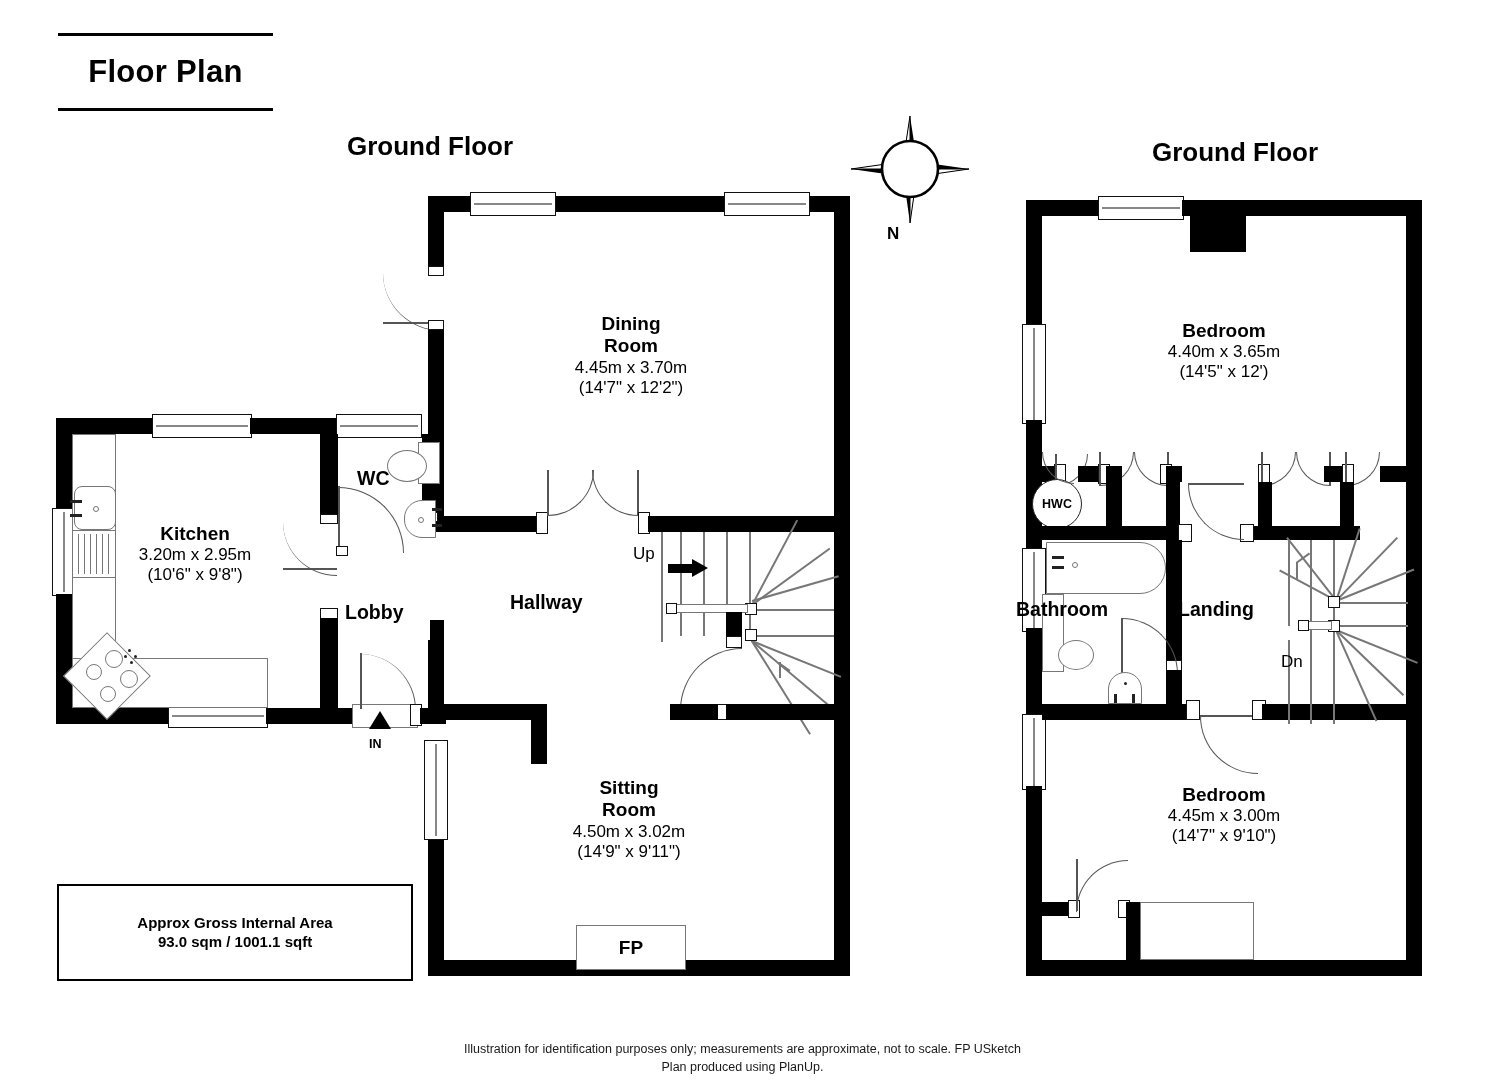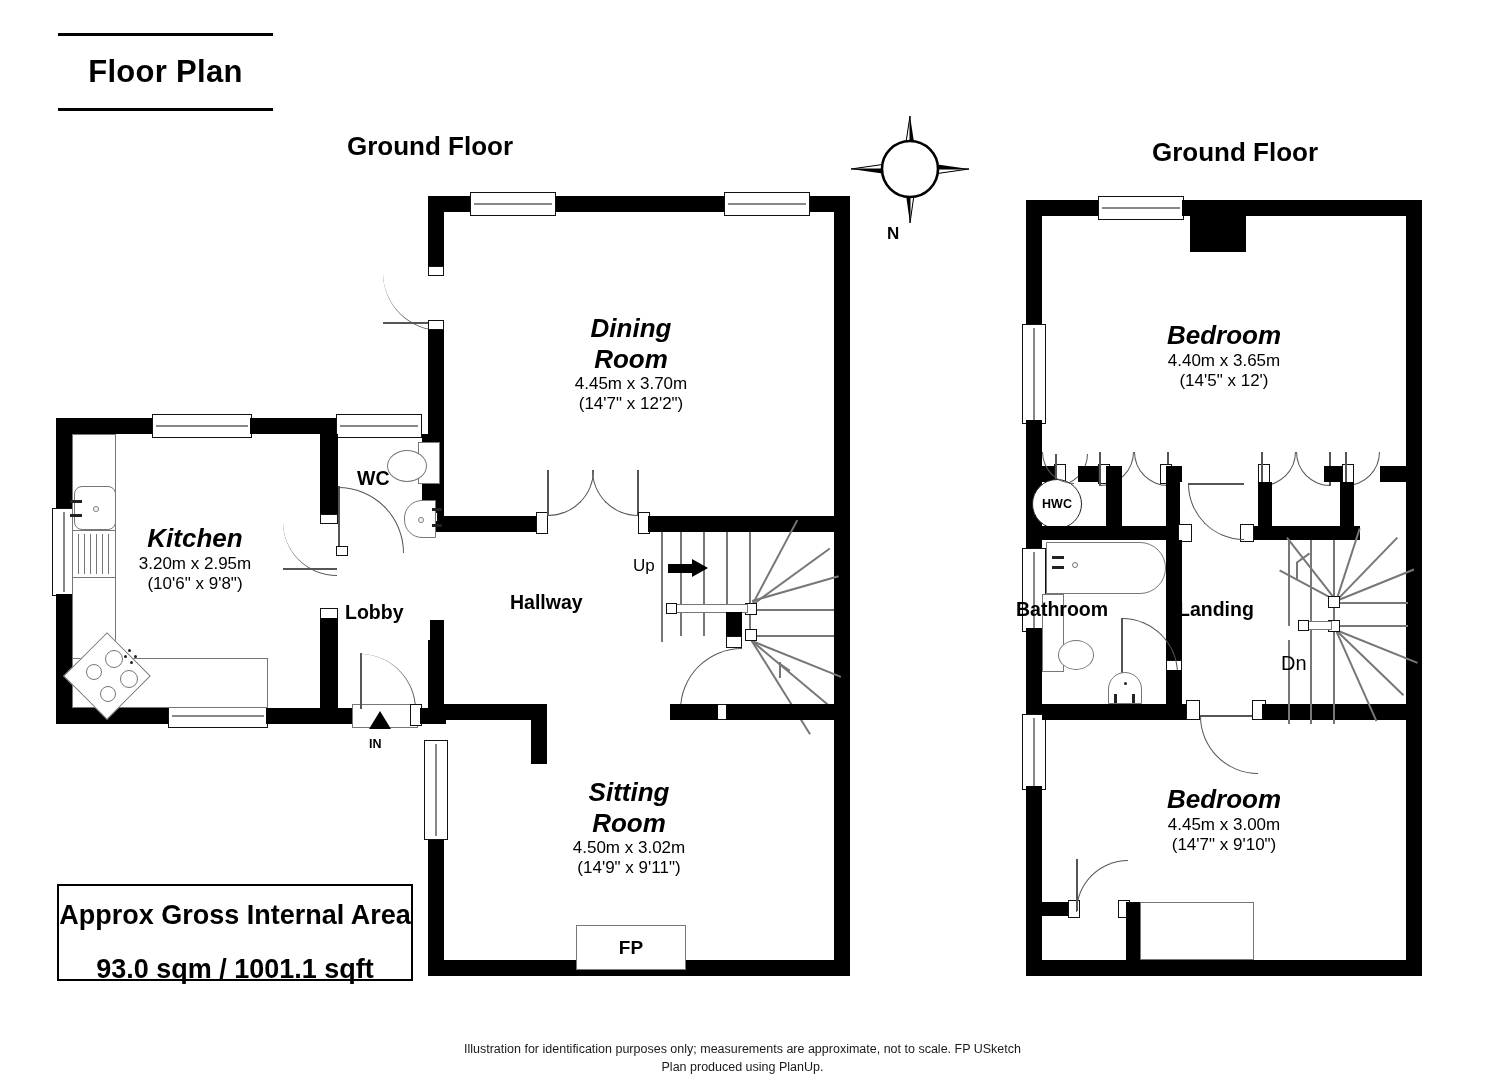"Dining" .room-label .nm { font-size: 26px -> 19px; font-style: italic -> none }
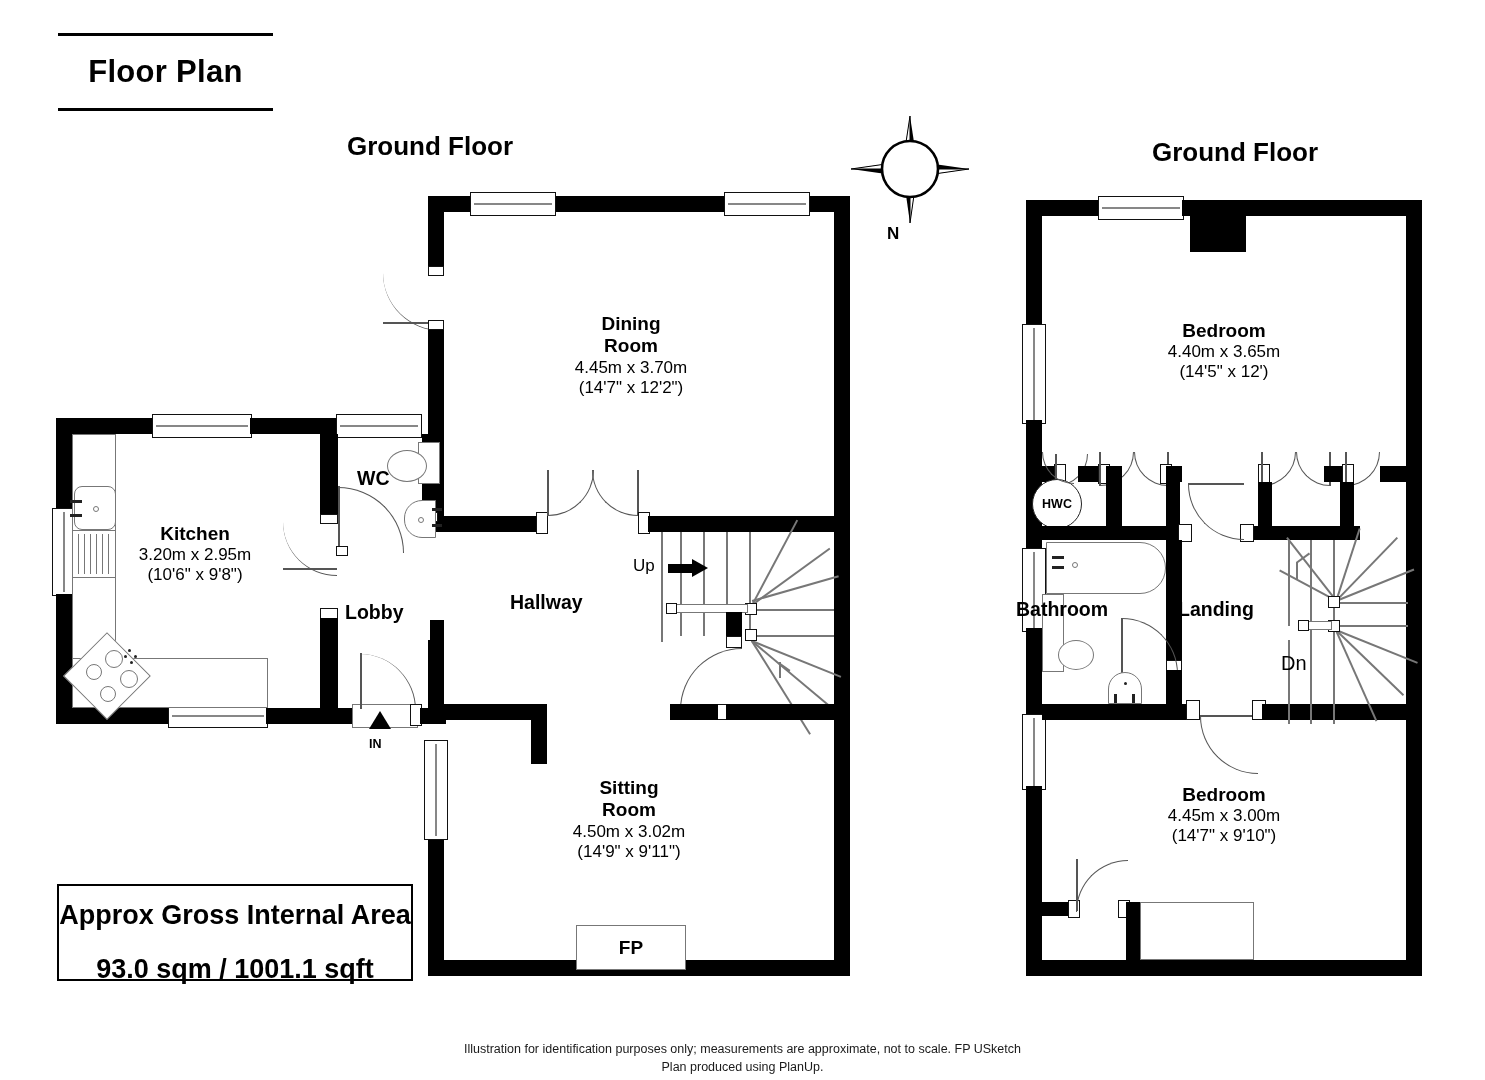"Up" div.small-label { top: 556px -> 544px }
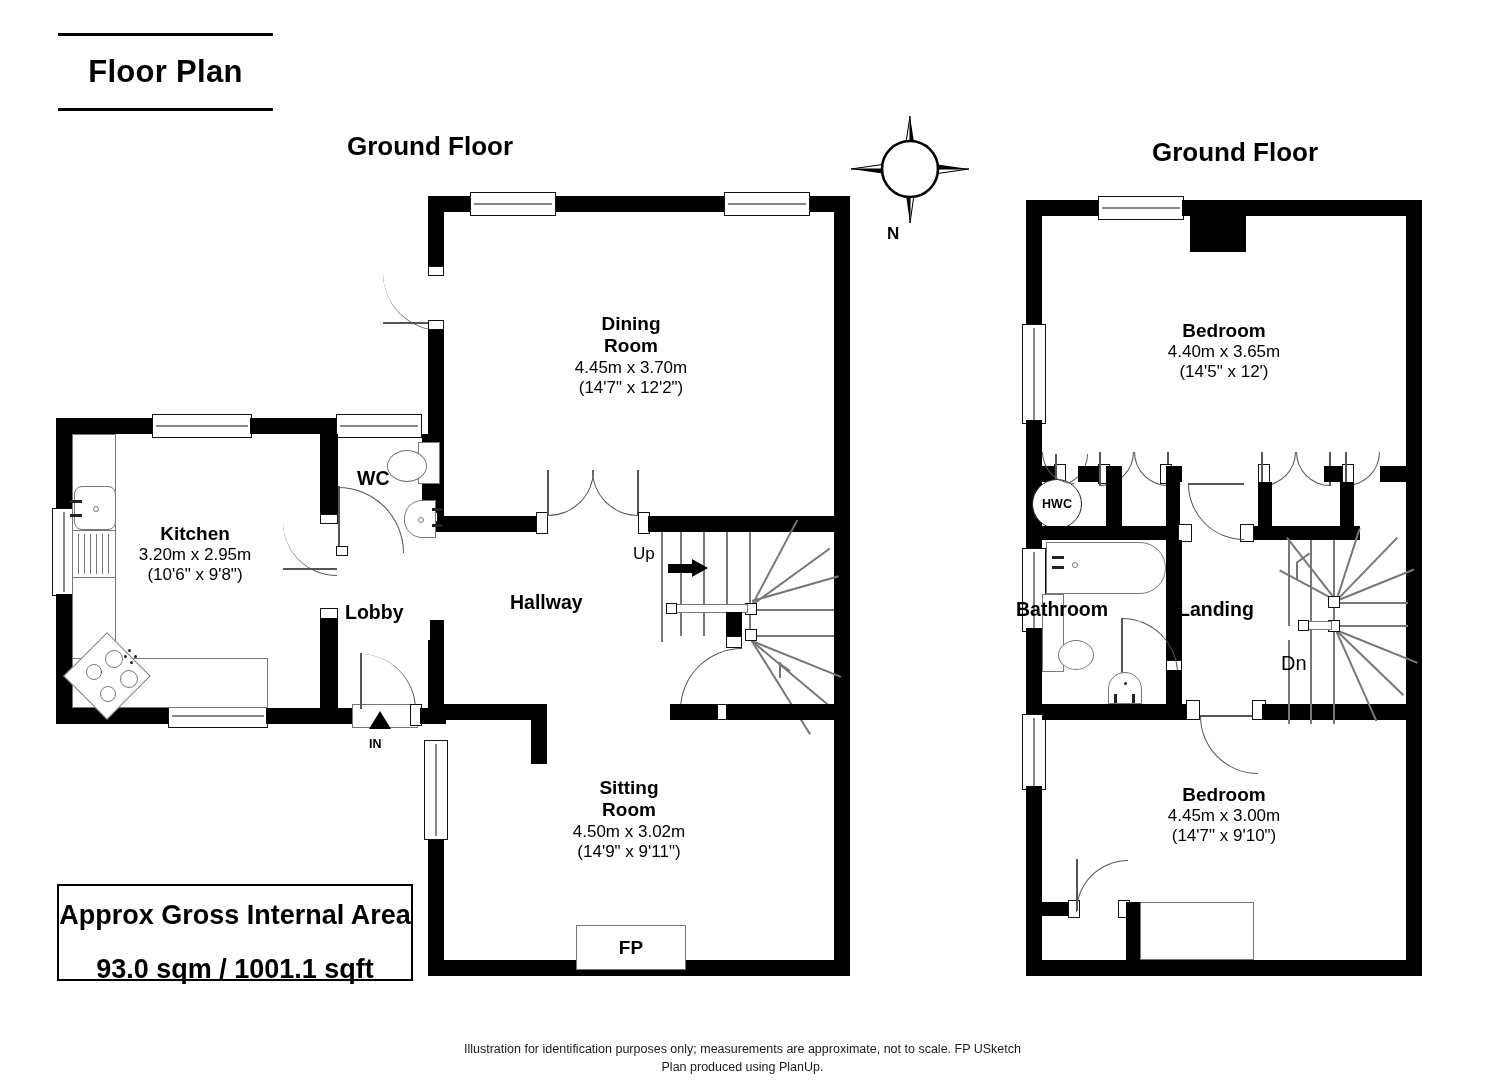"Dn" div.small-label { font-size: 20px -> 17px }
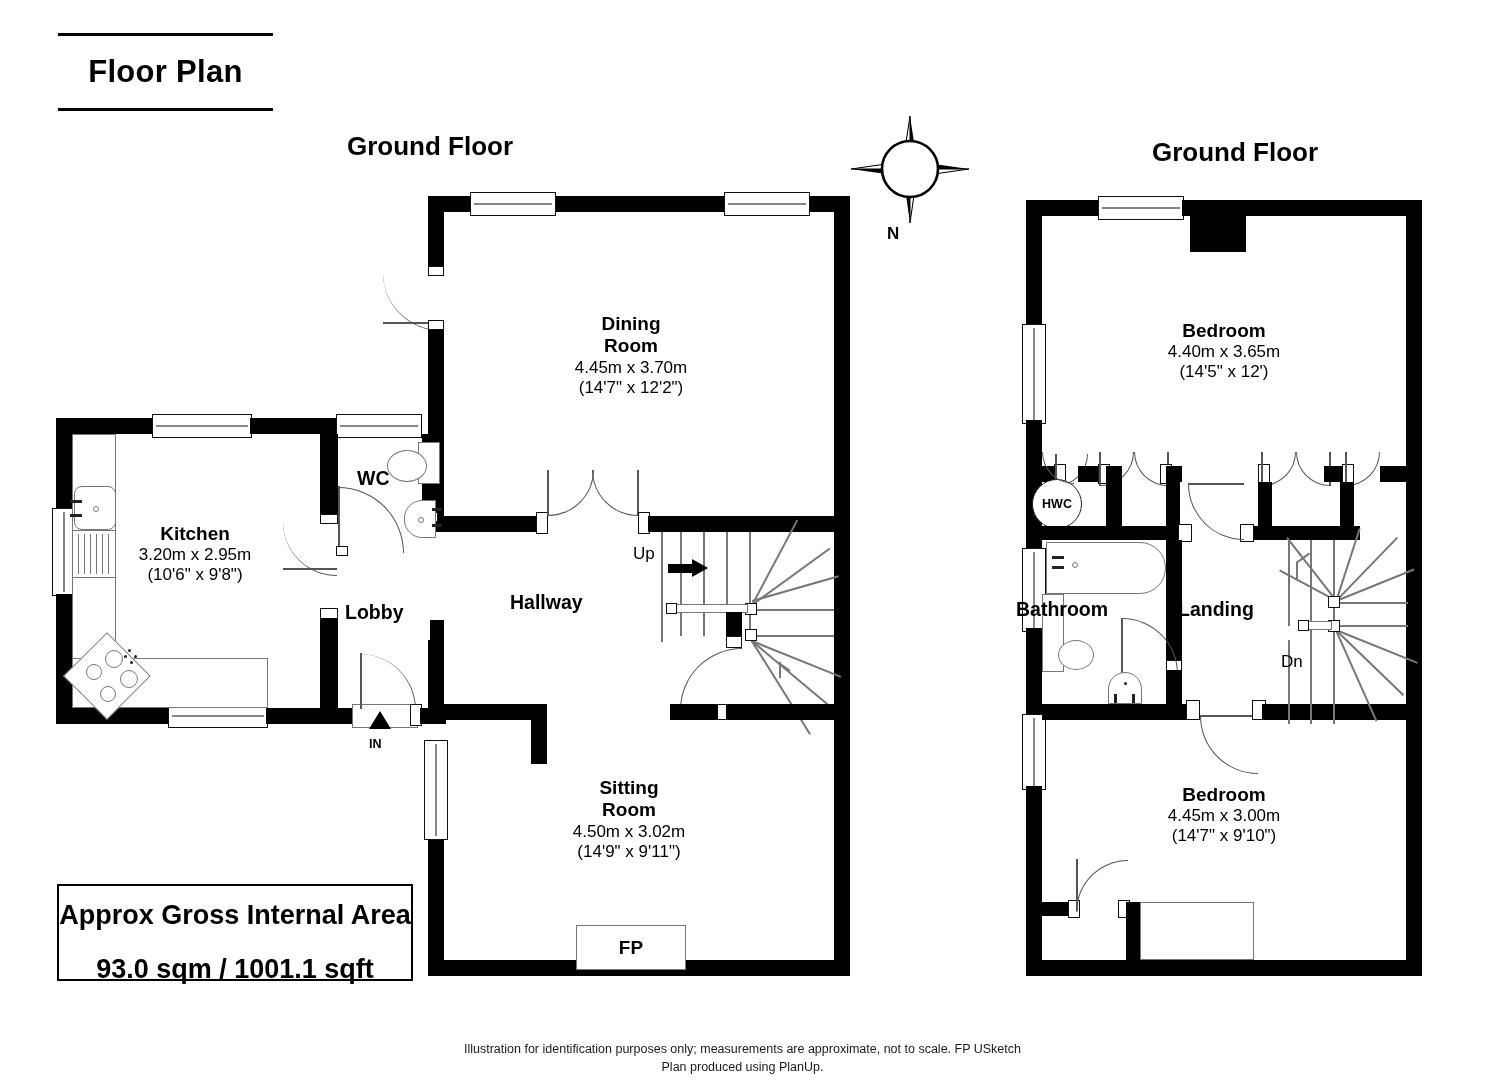"Approx Gross Internal Area" #area-box .l1, #area-box .l2 { font-size: 27px -> 15px; margin-top: 20px -> none }
